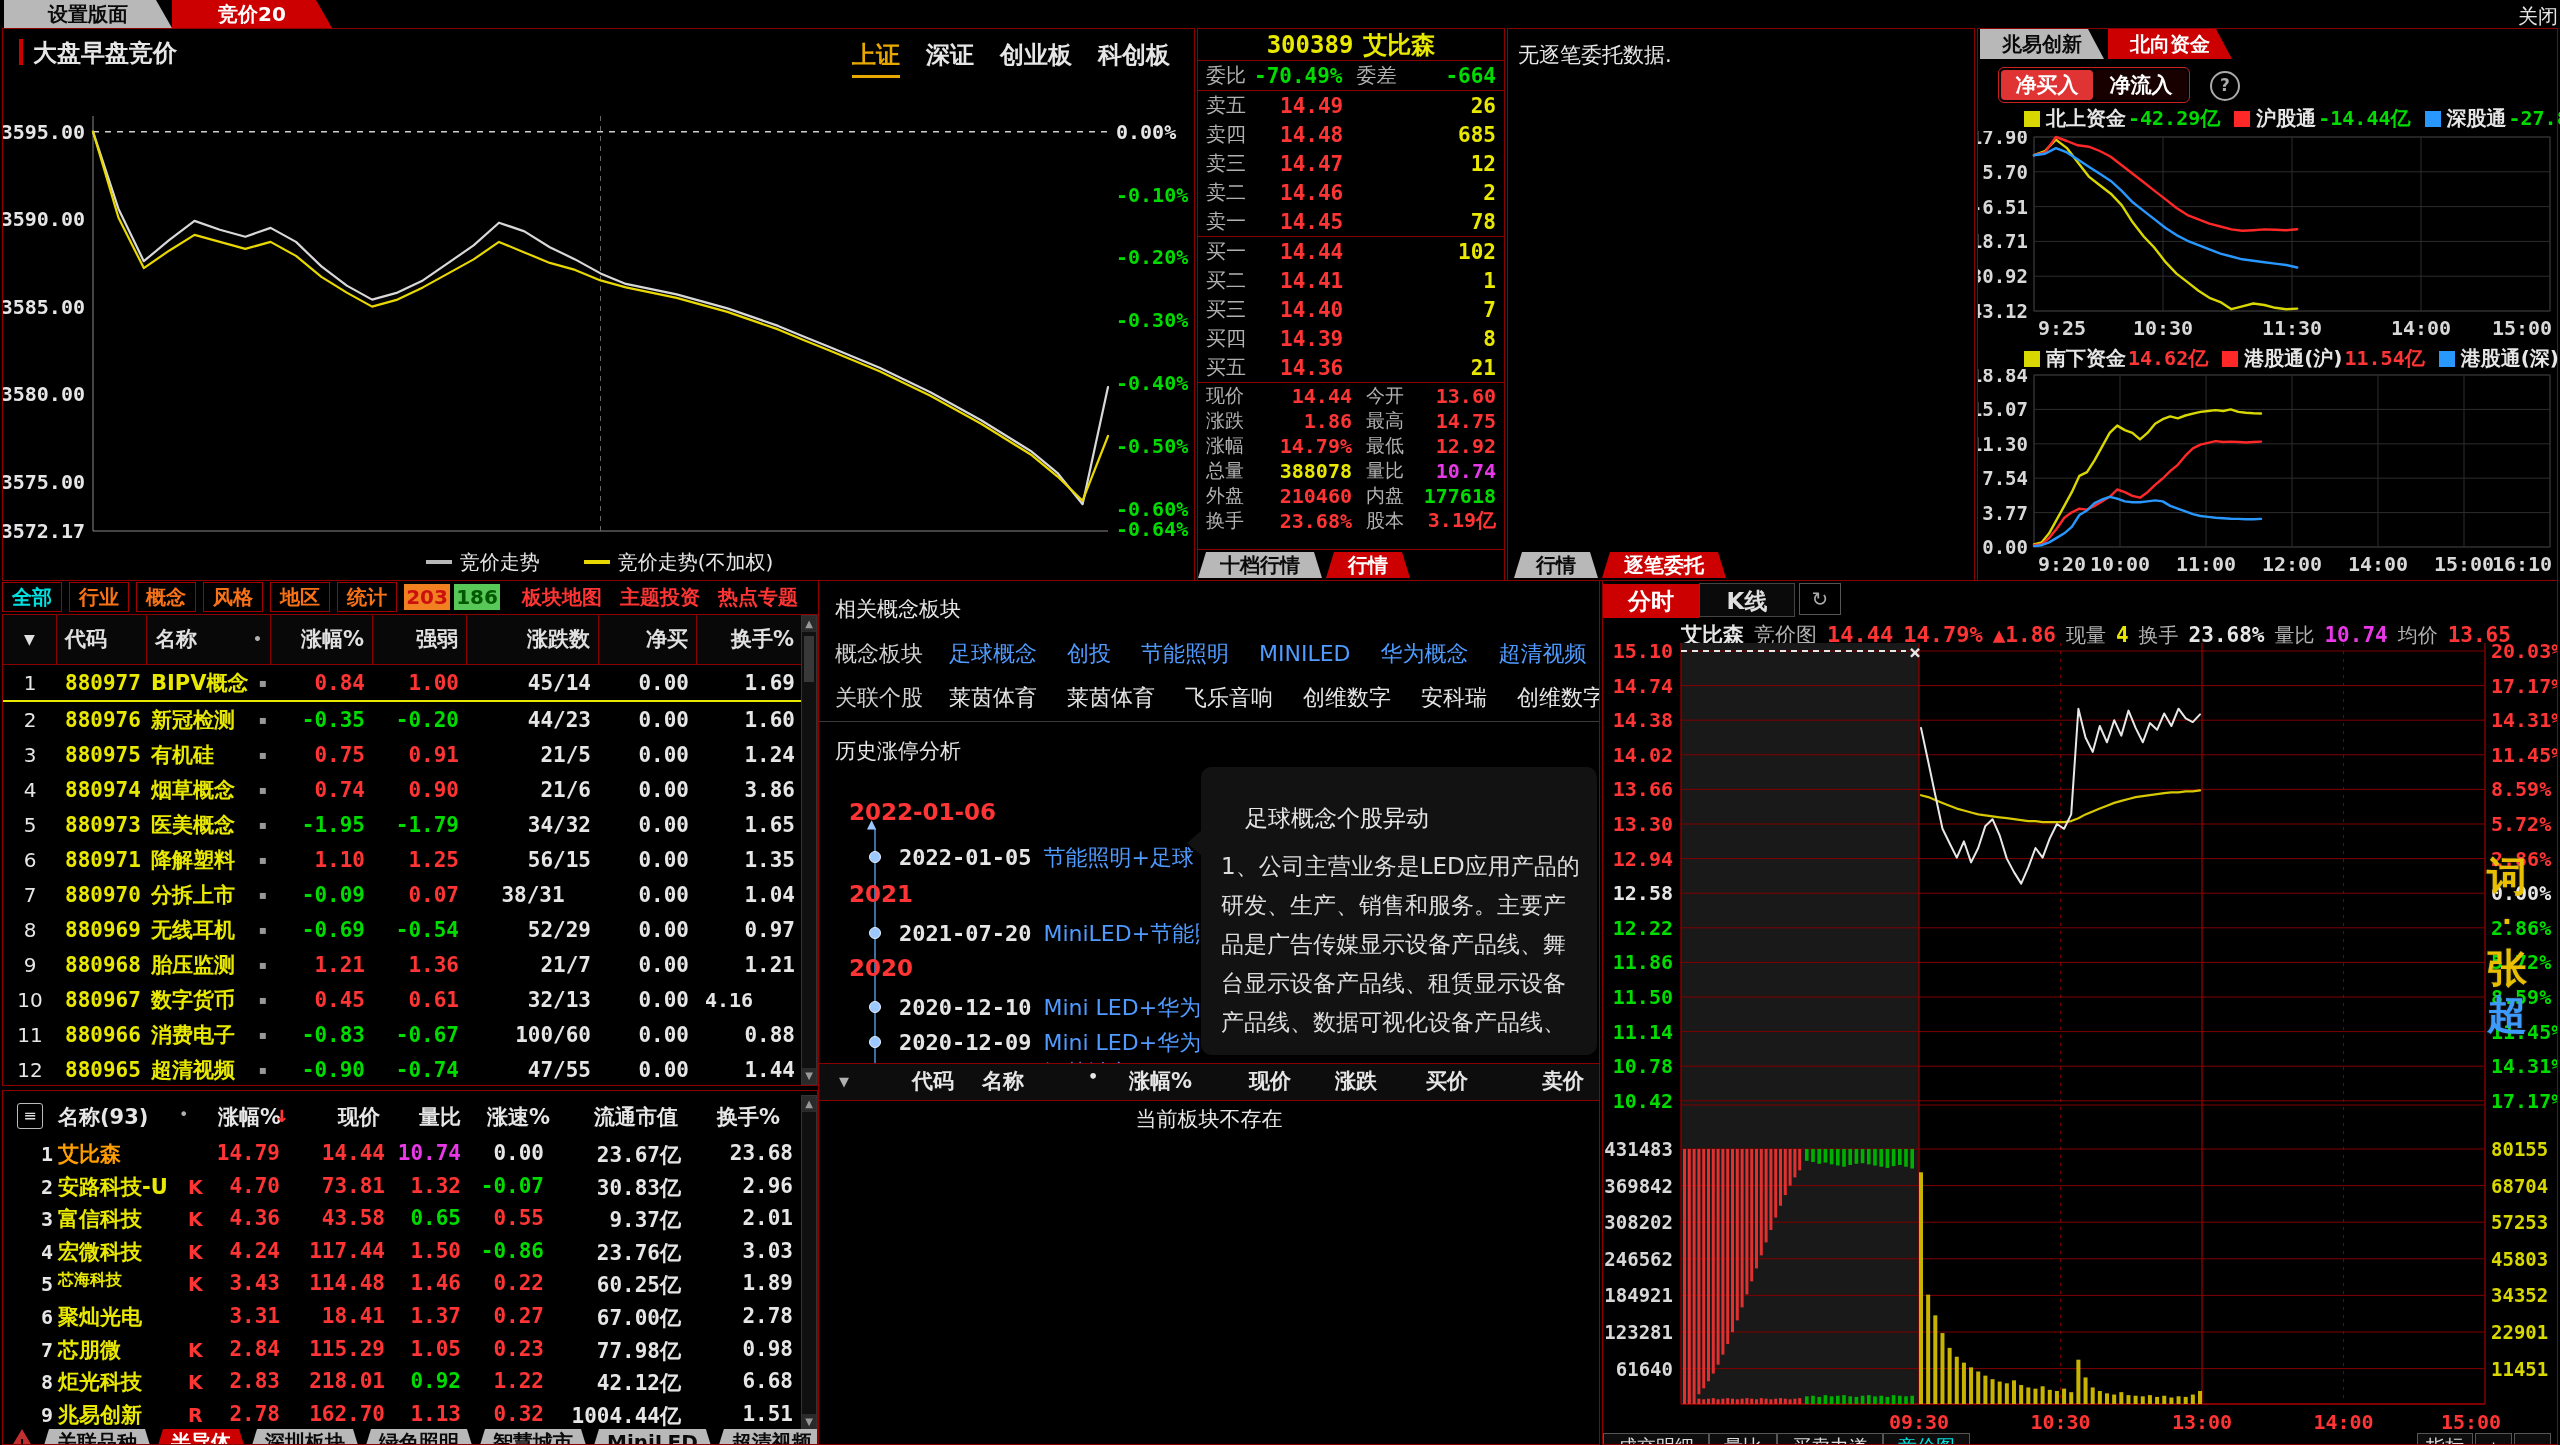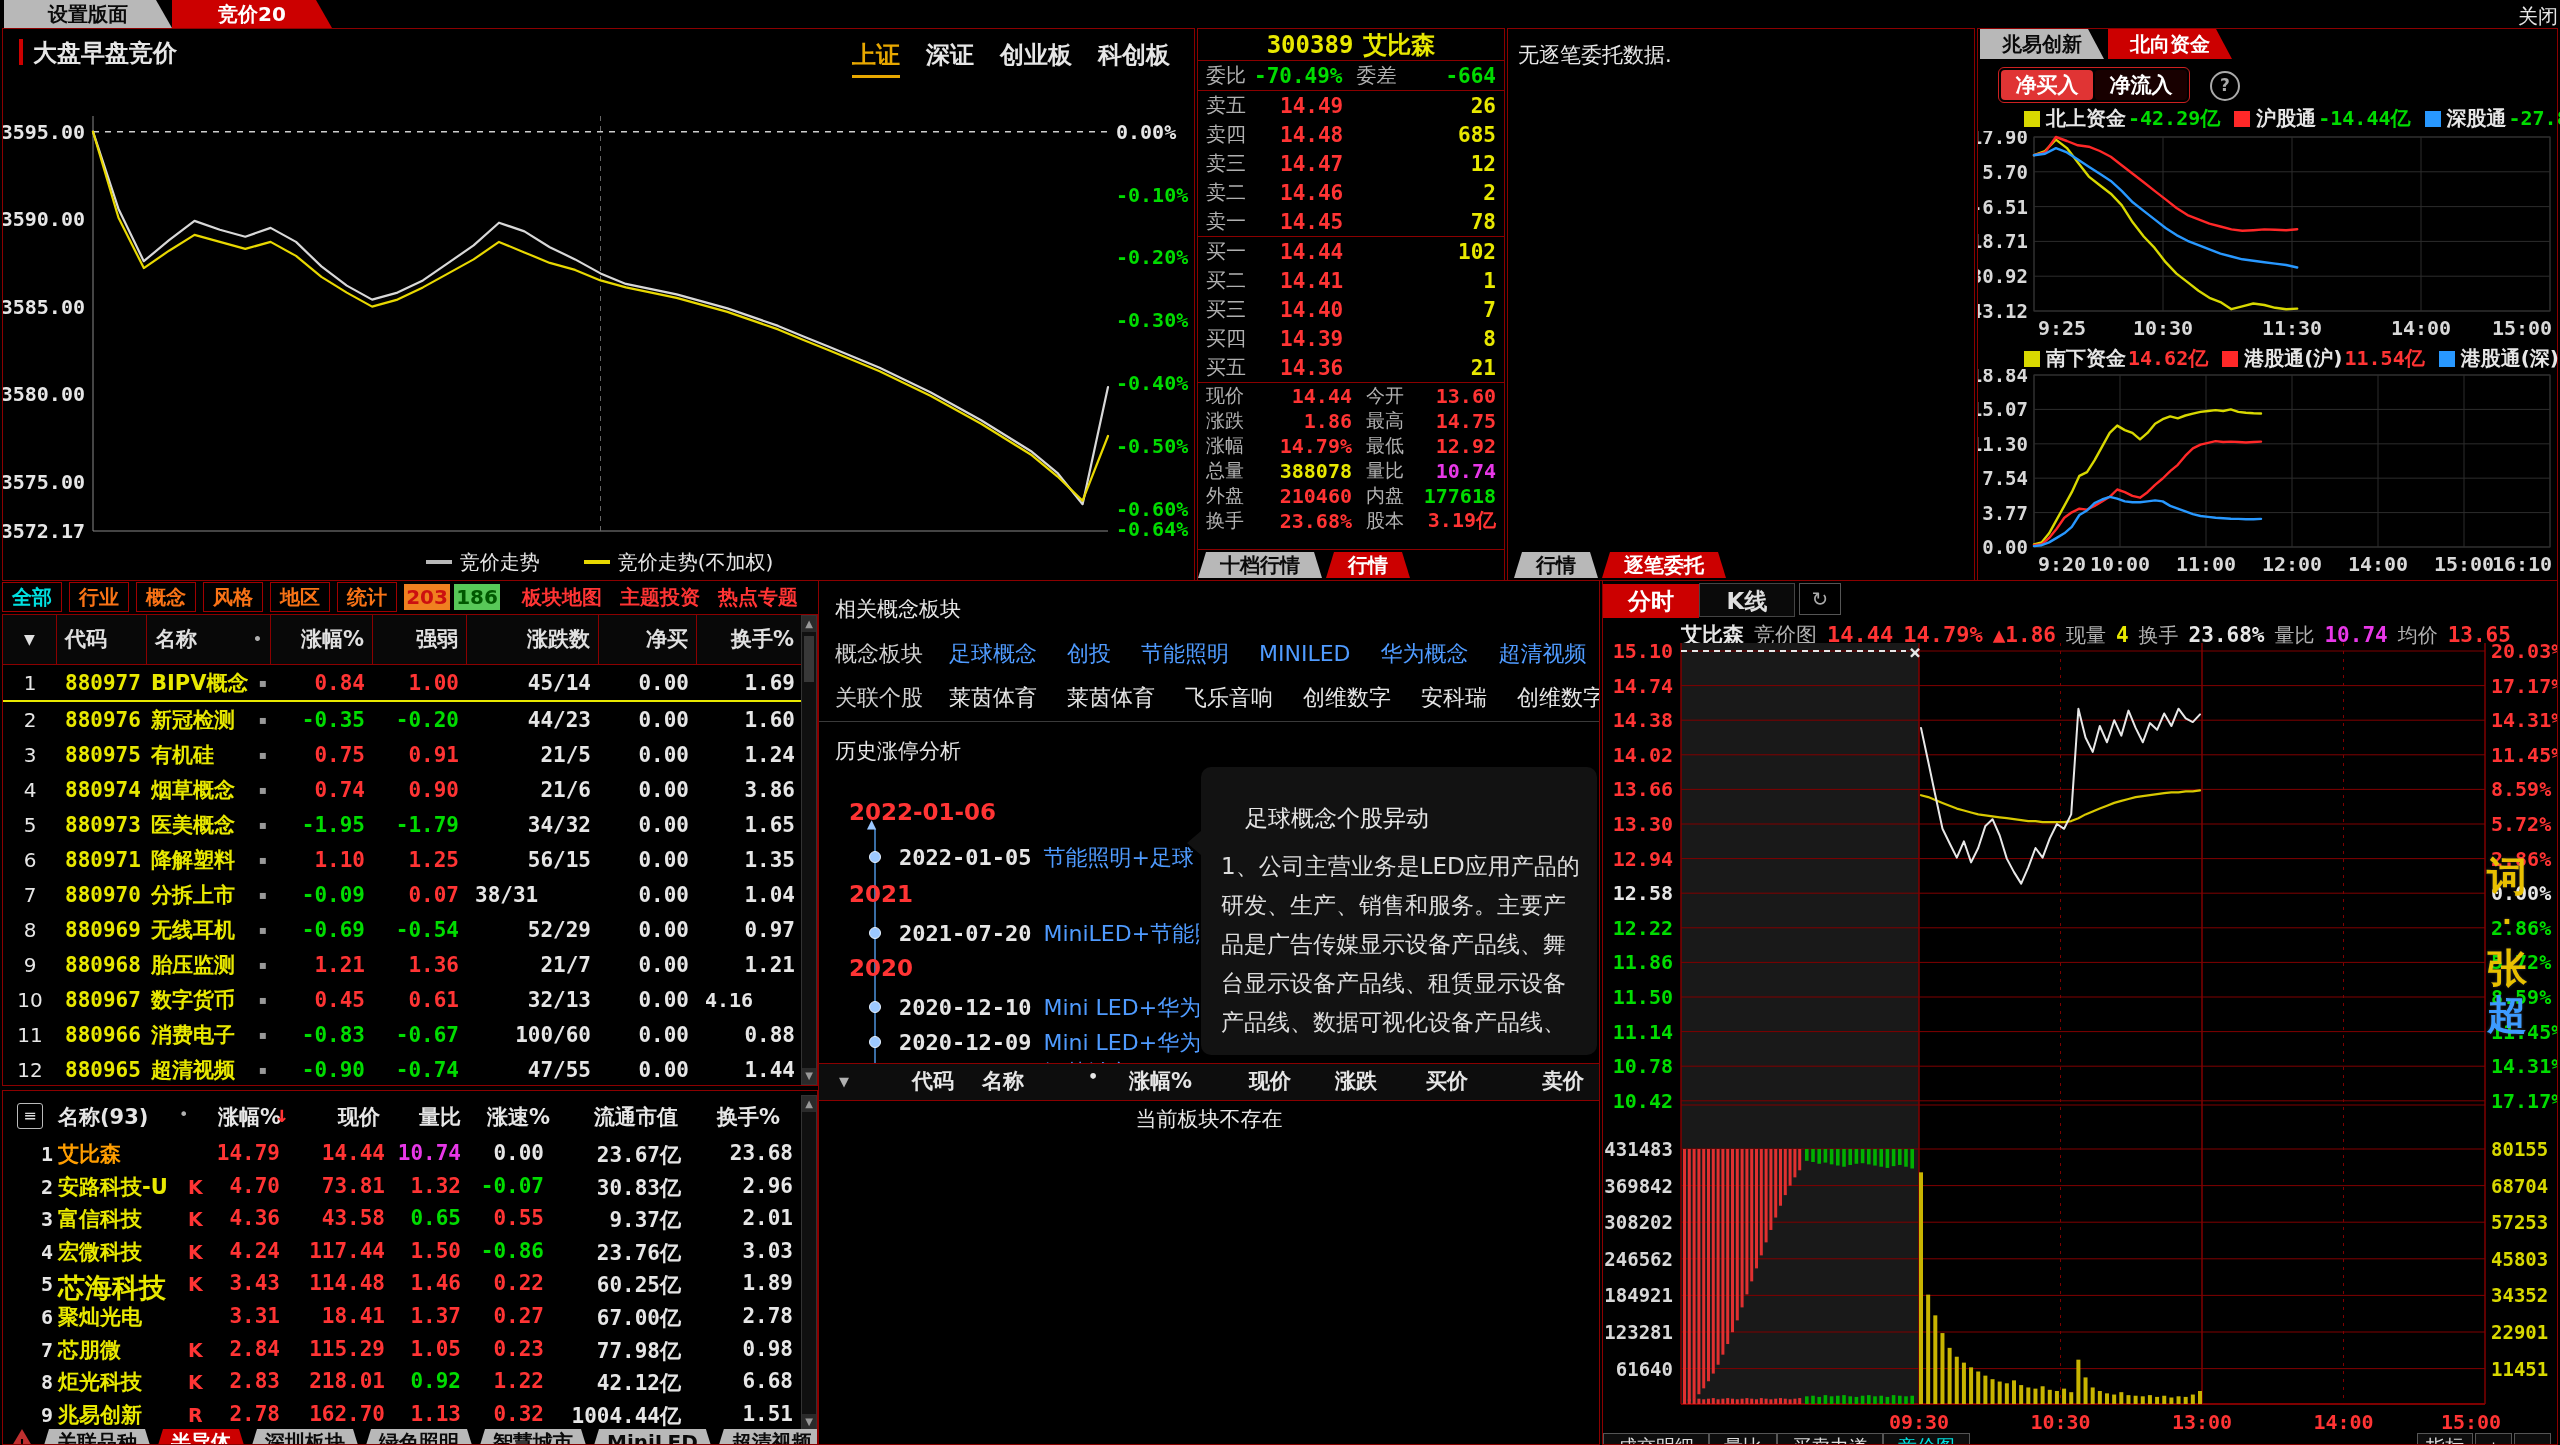"38/31" div.w { text-align: left -> center }
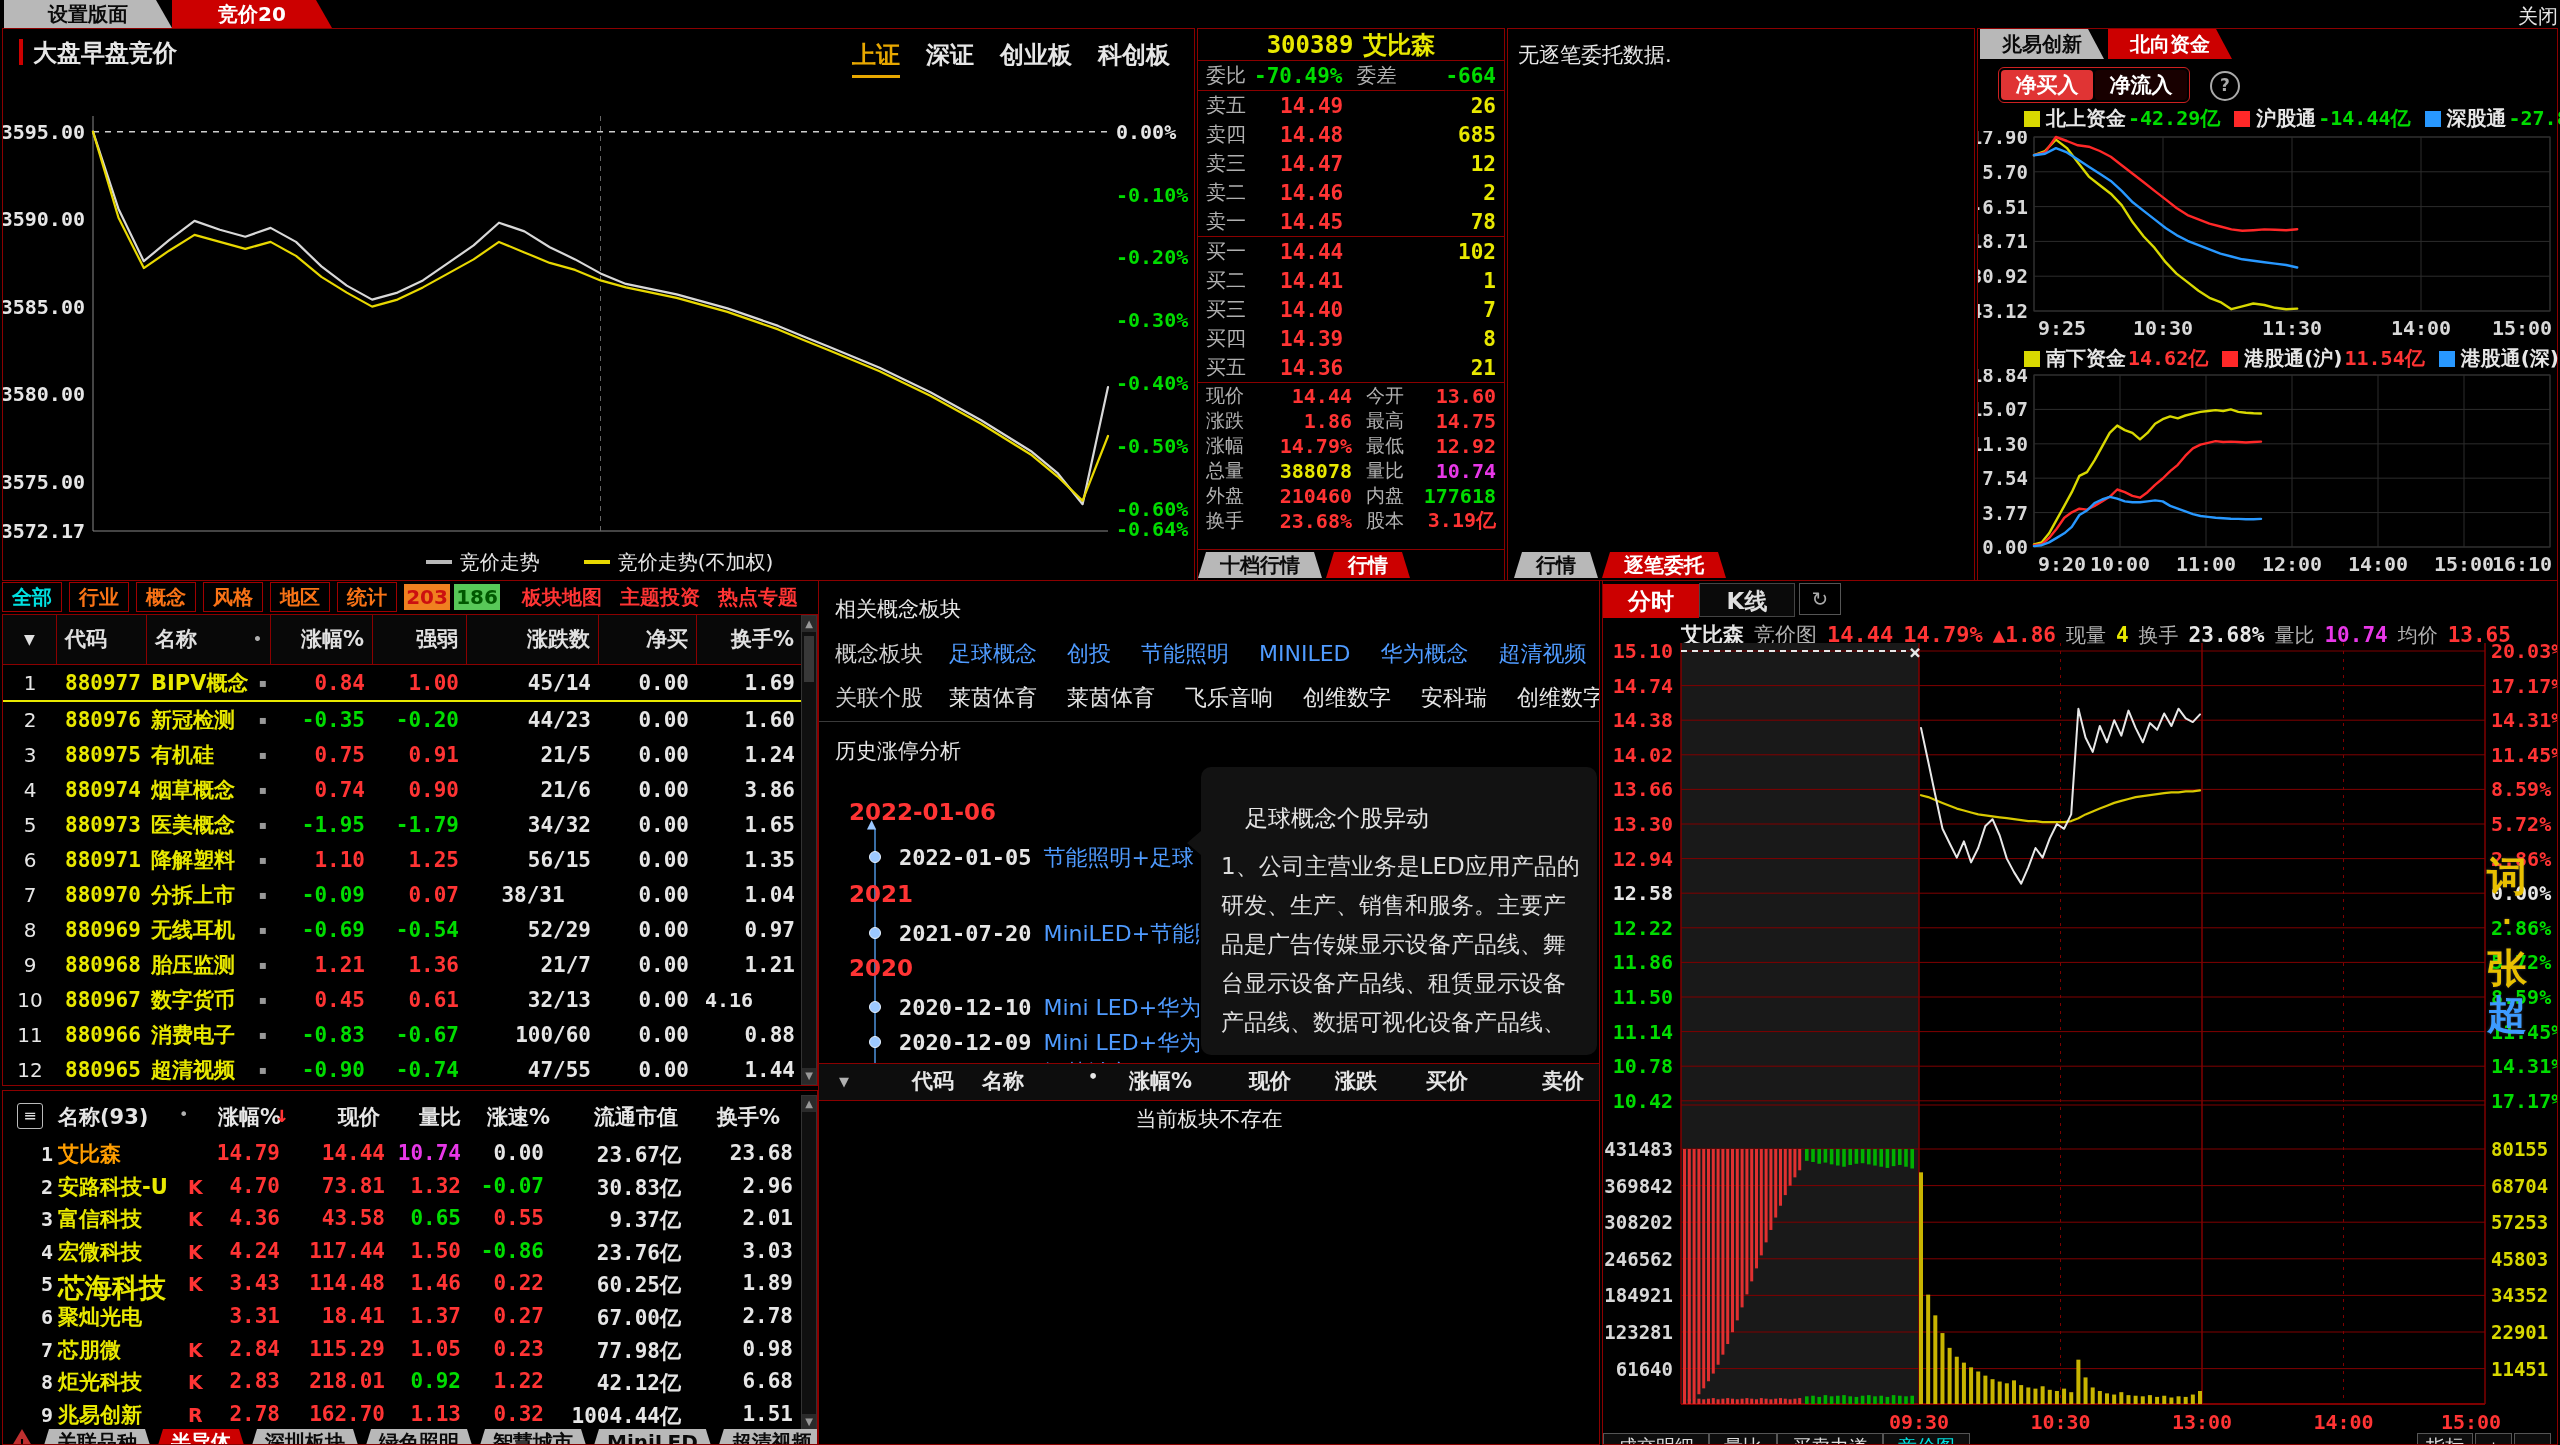"芯海科技" span.y { font-size: 27px -> 16px }
